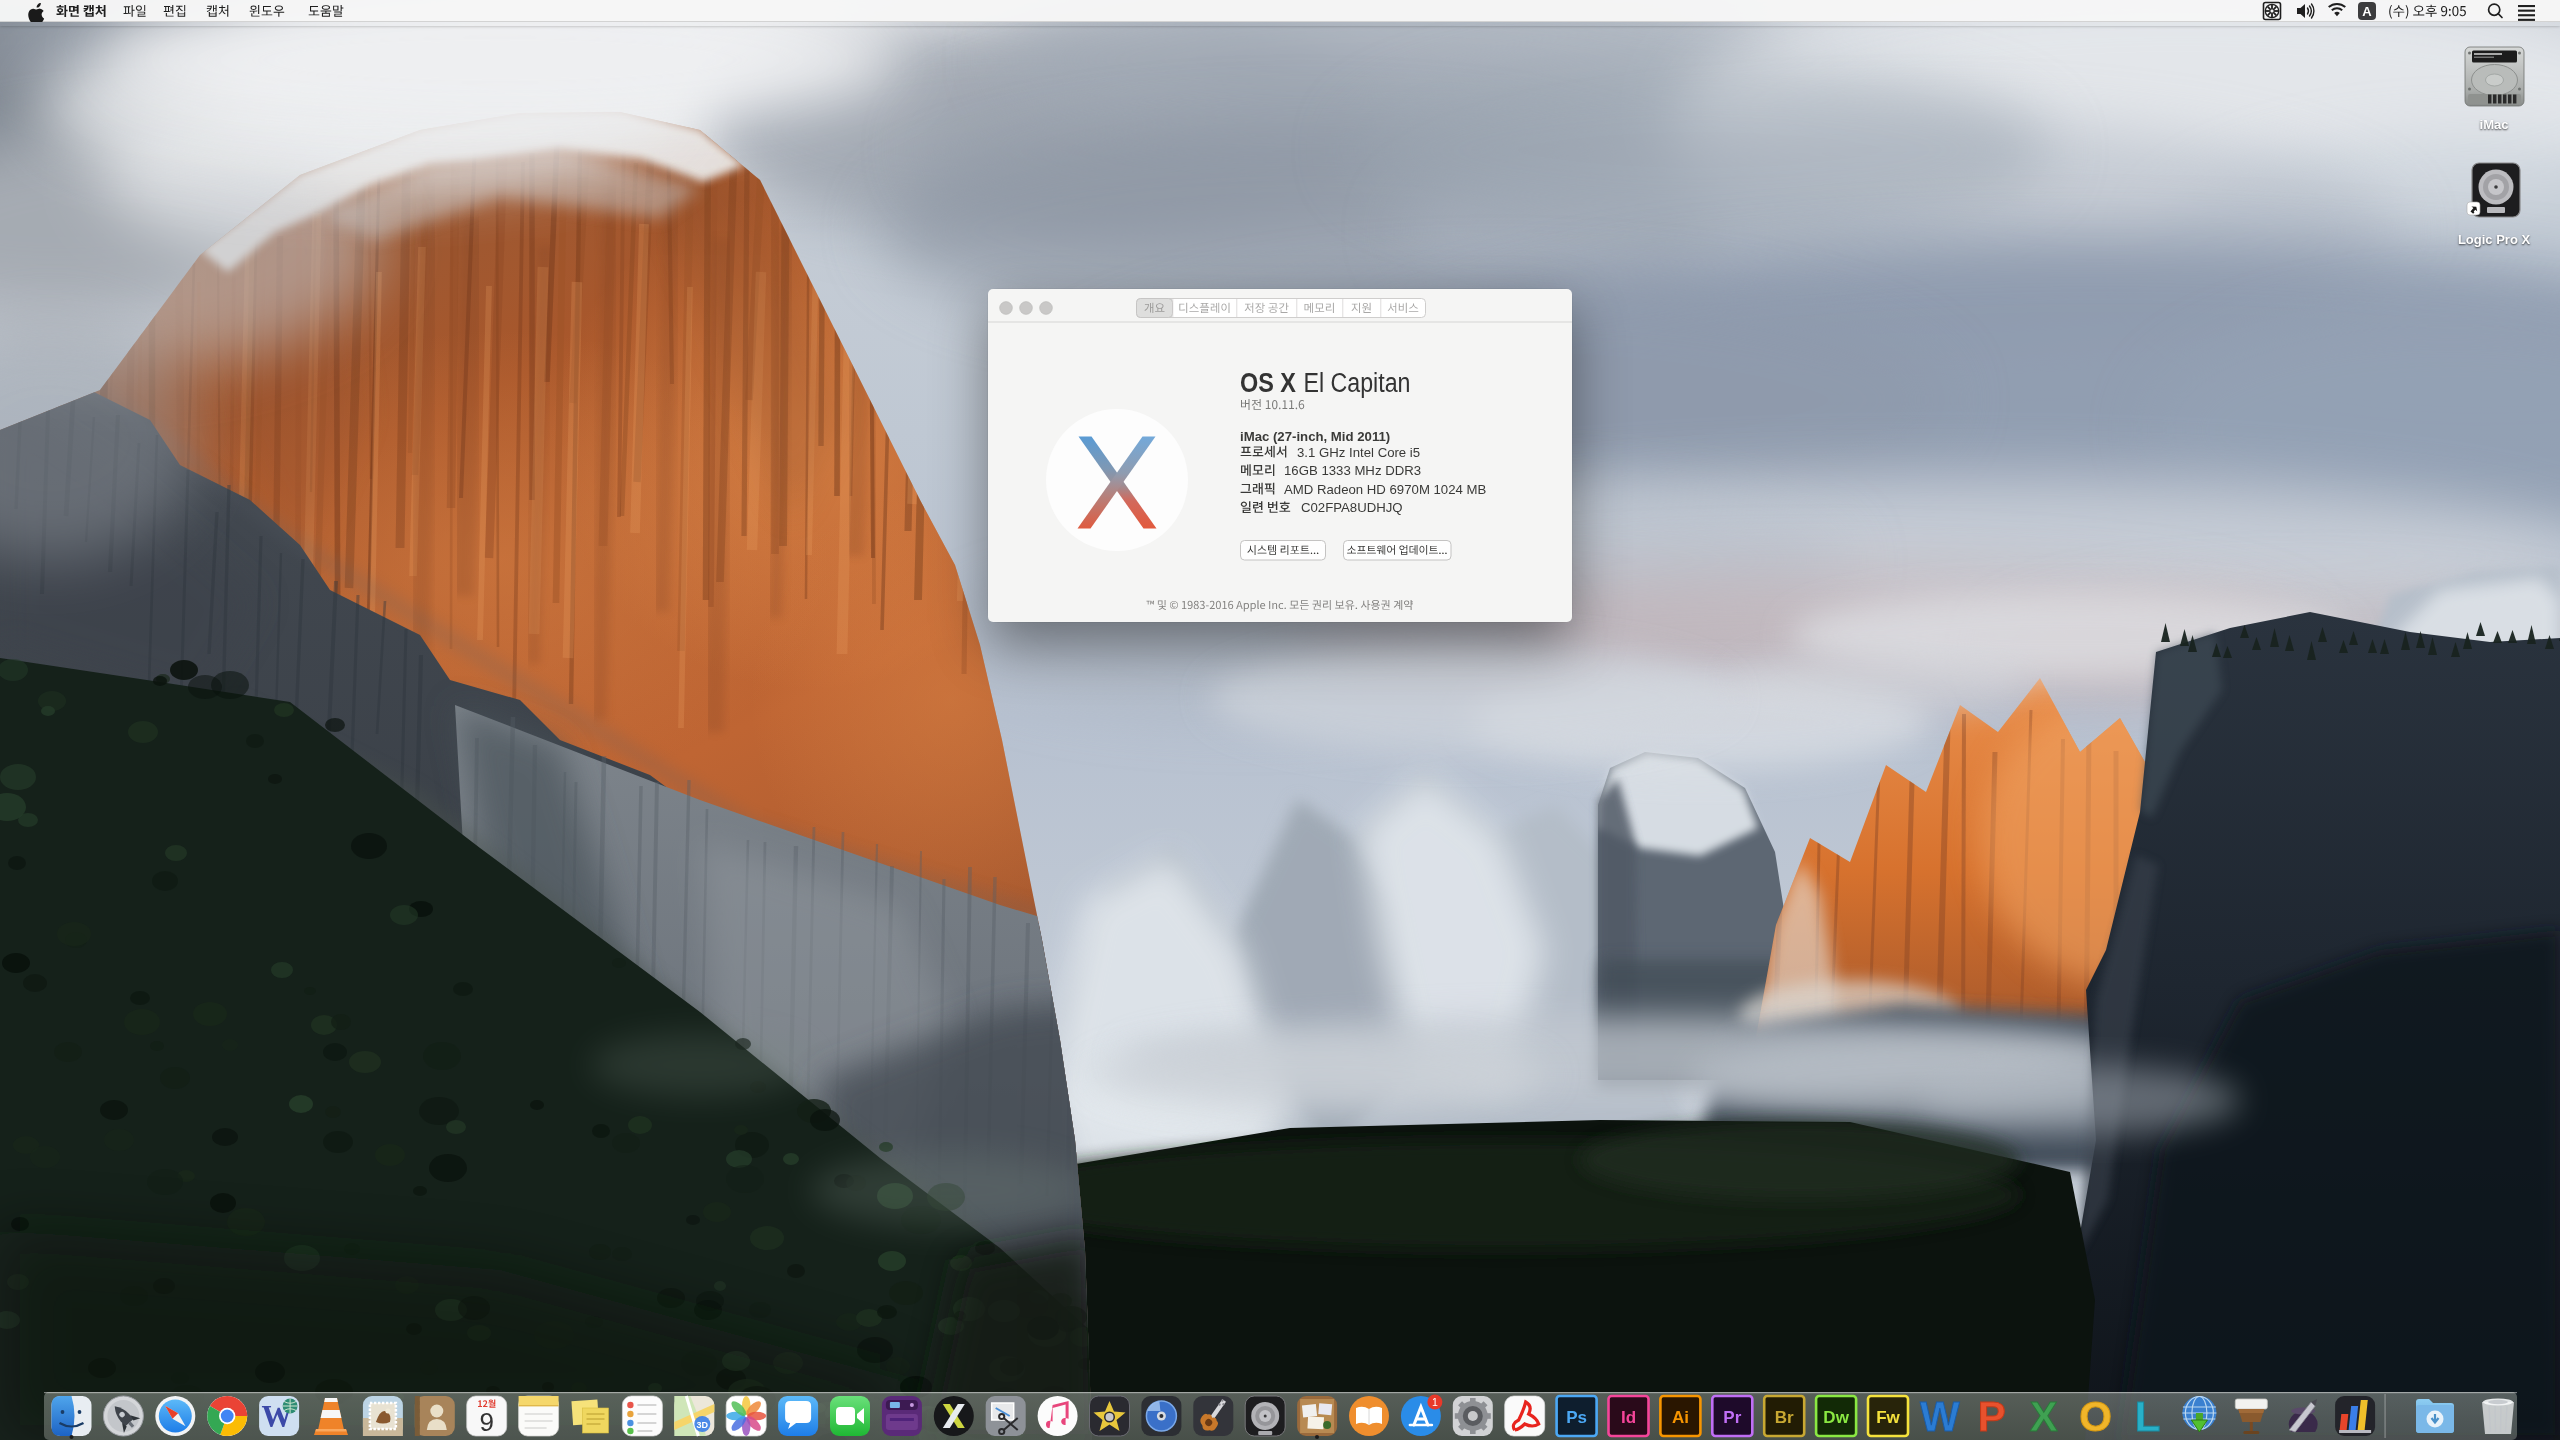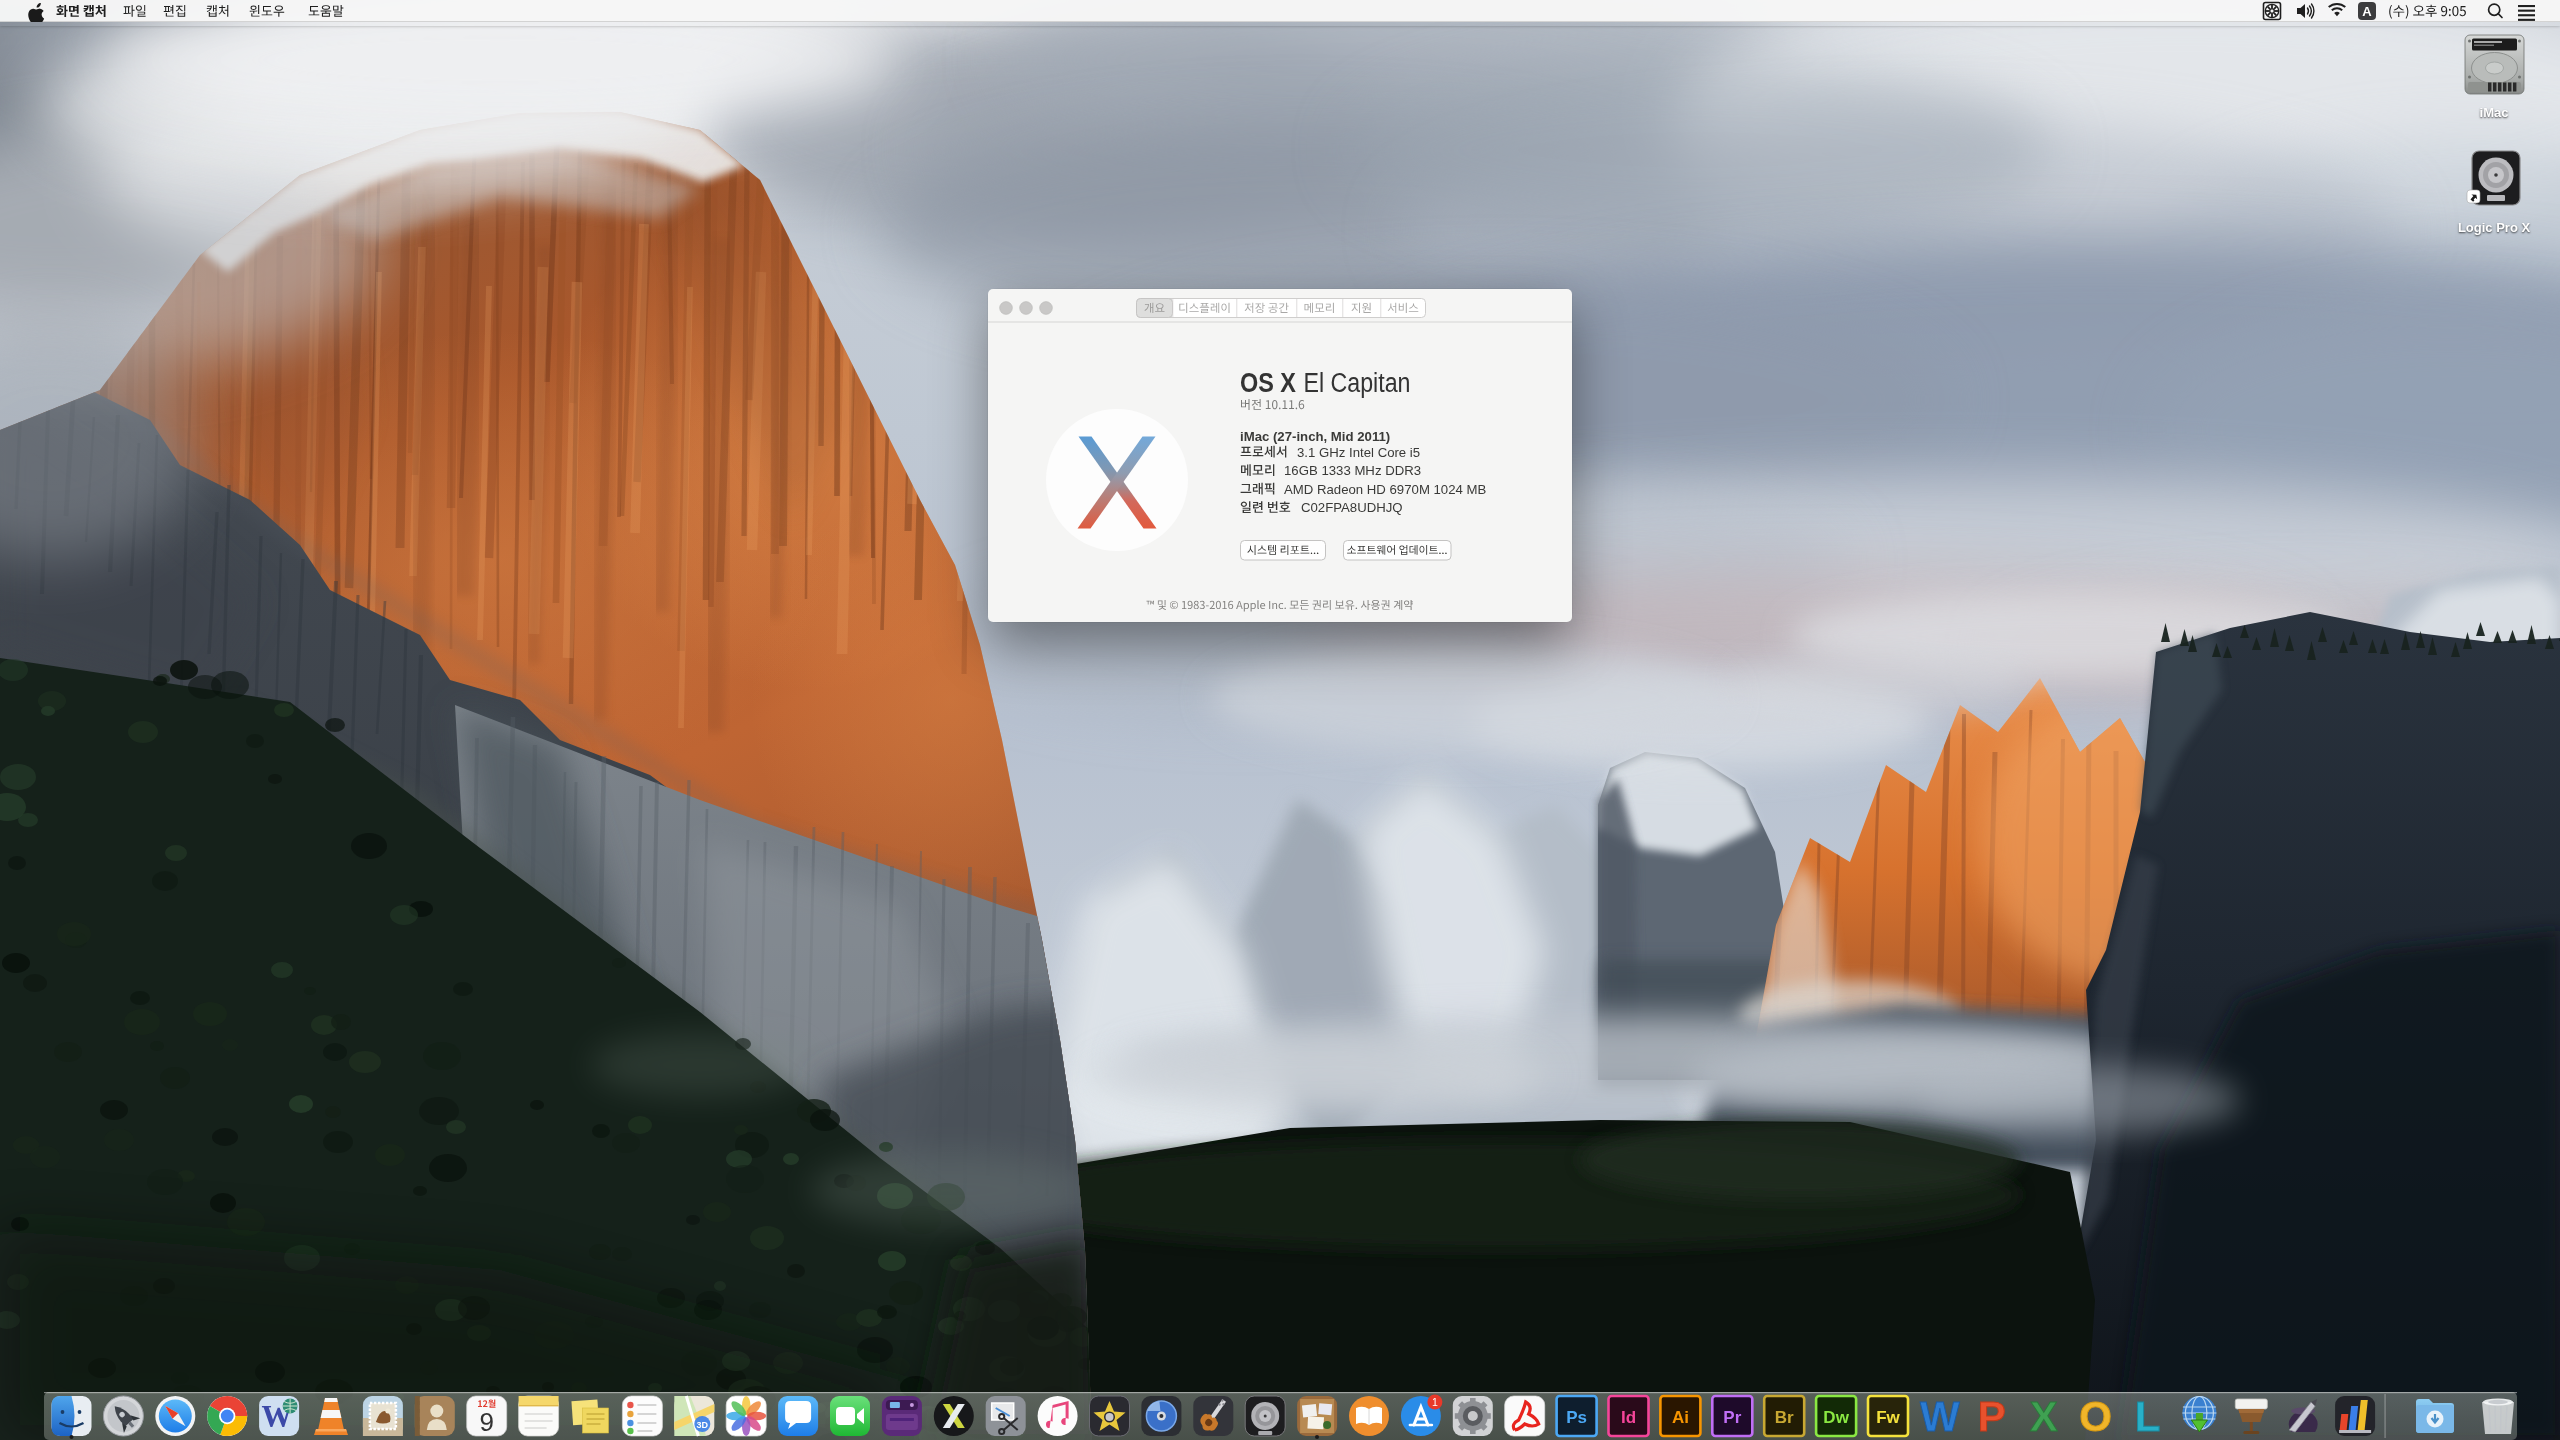"iMac" #deskwrap { top: 32px -> 44px }
